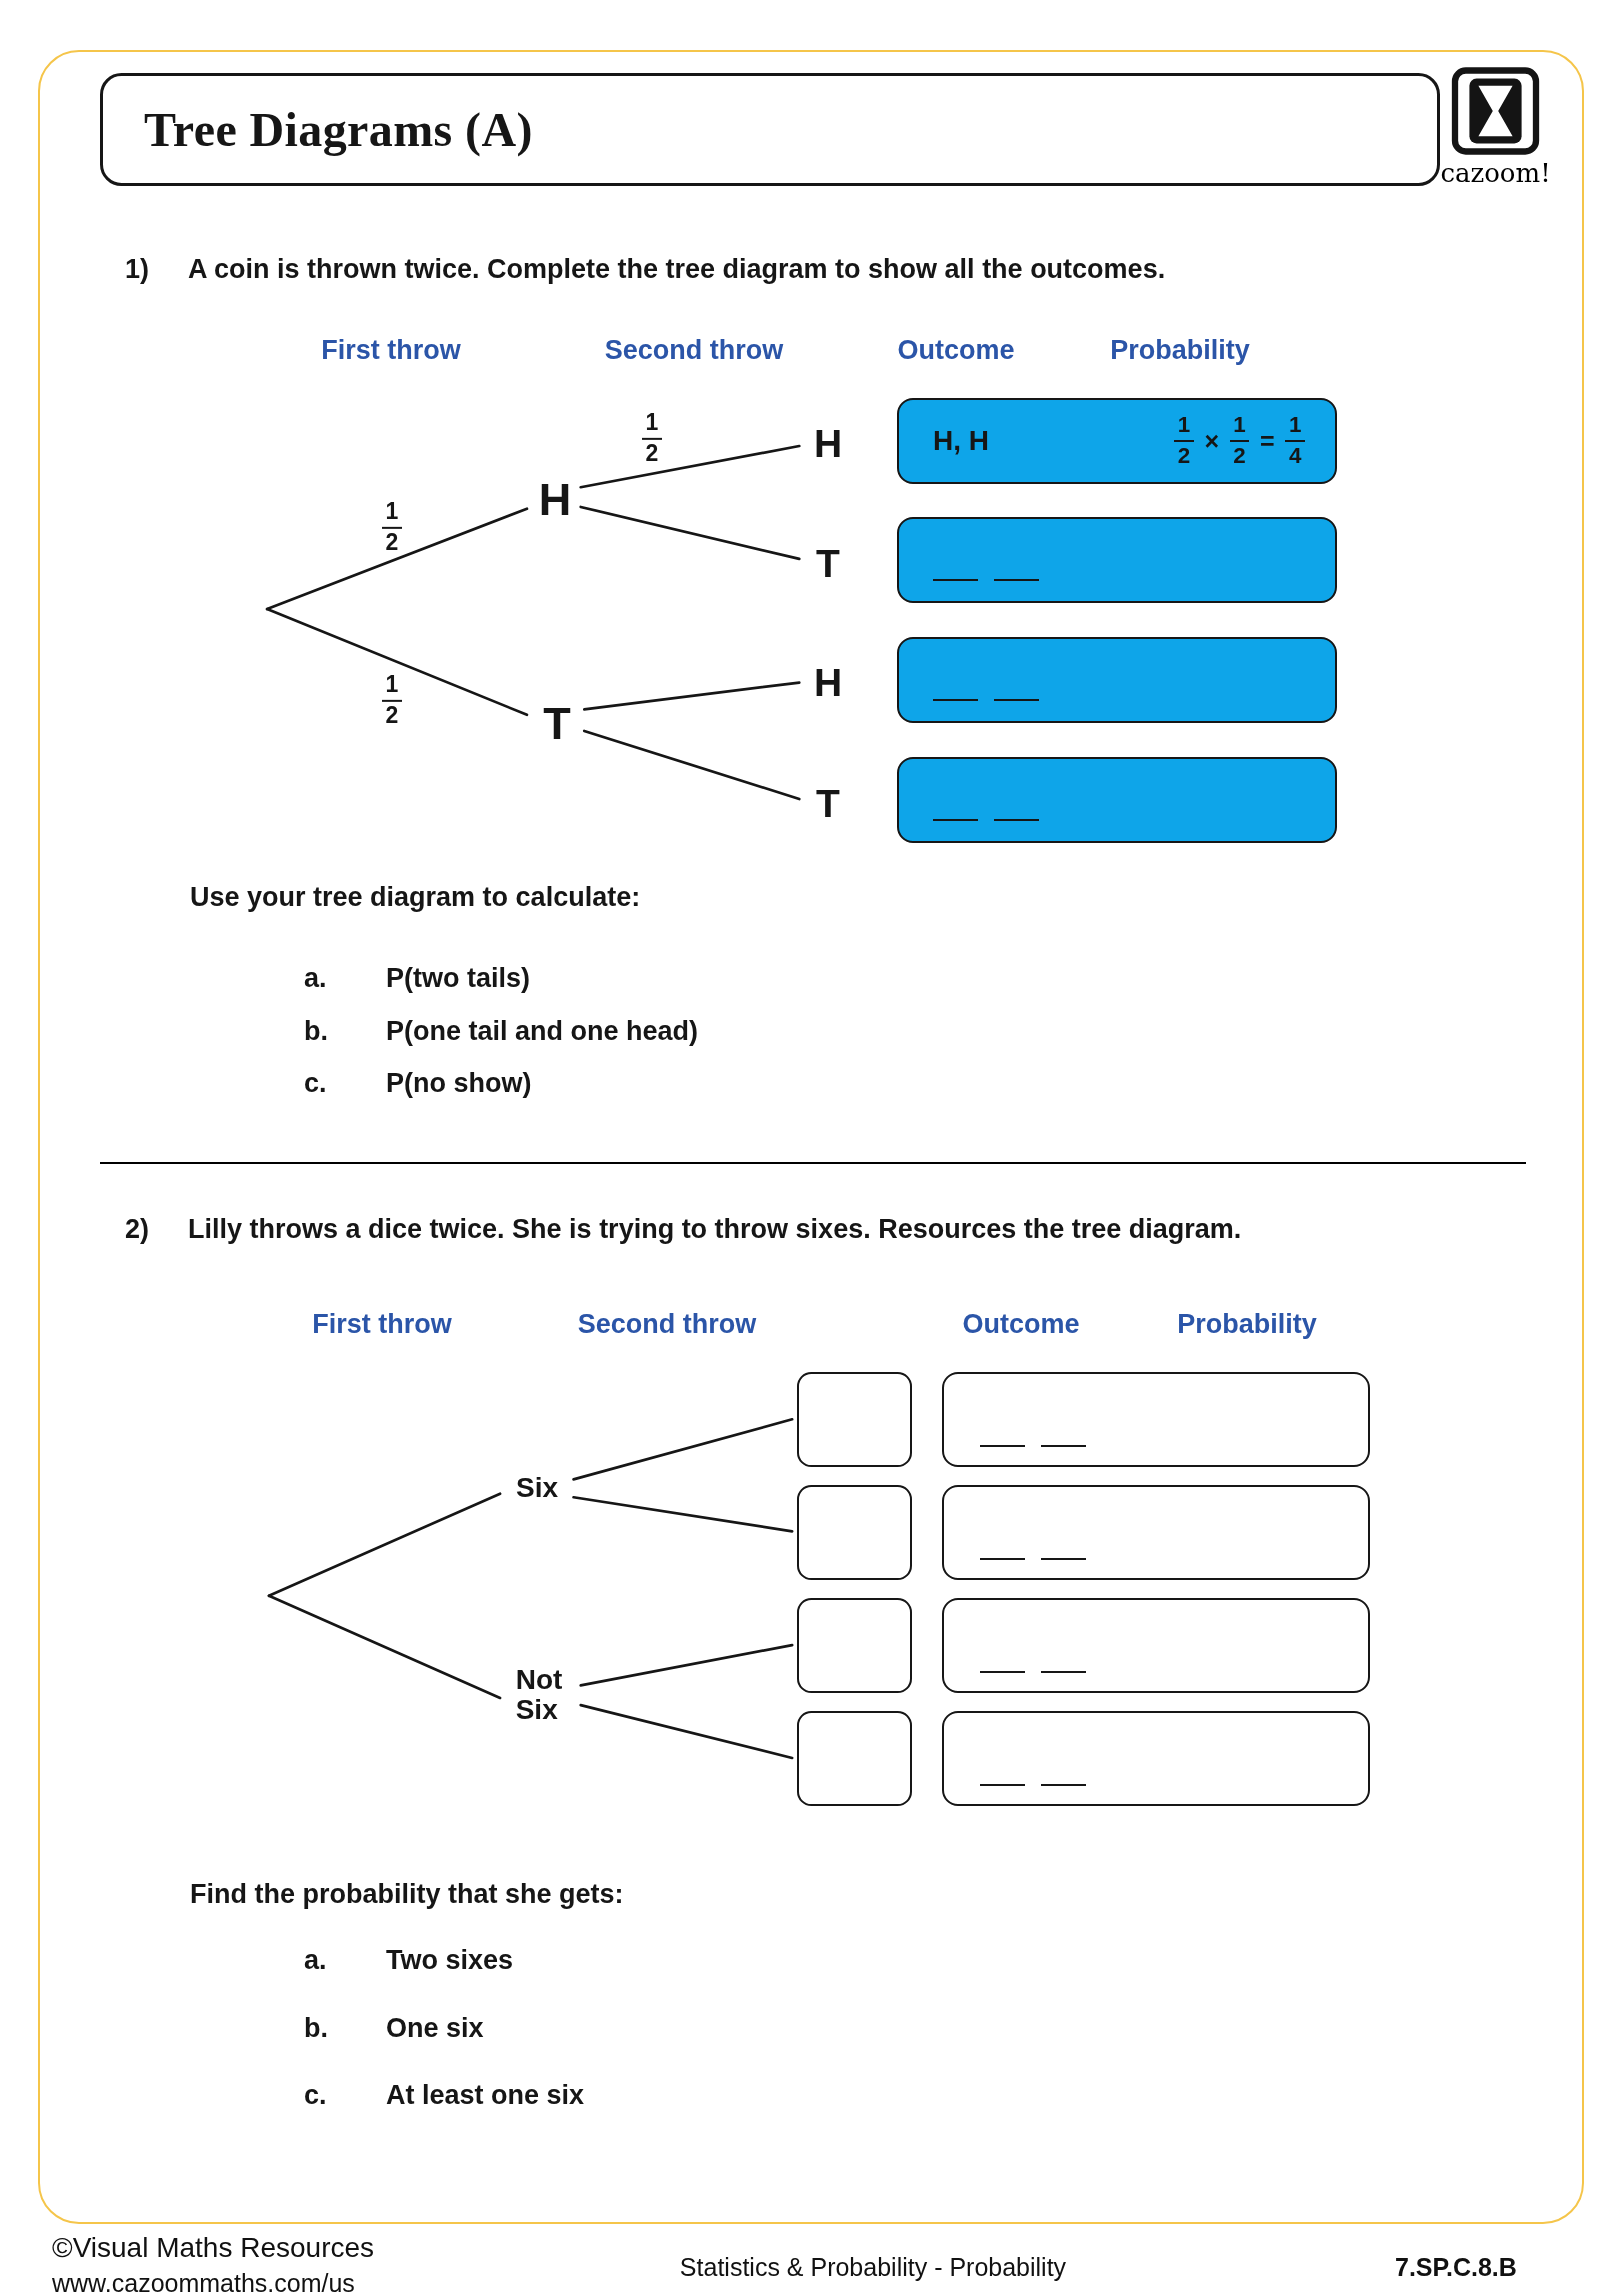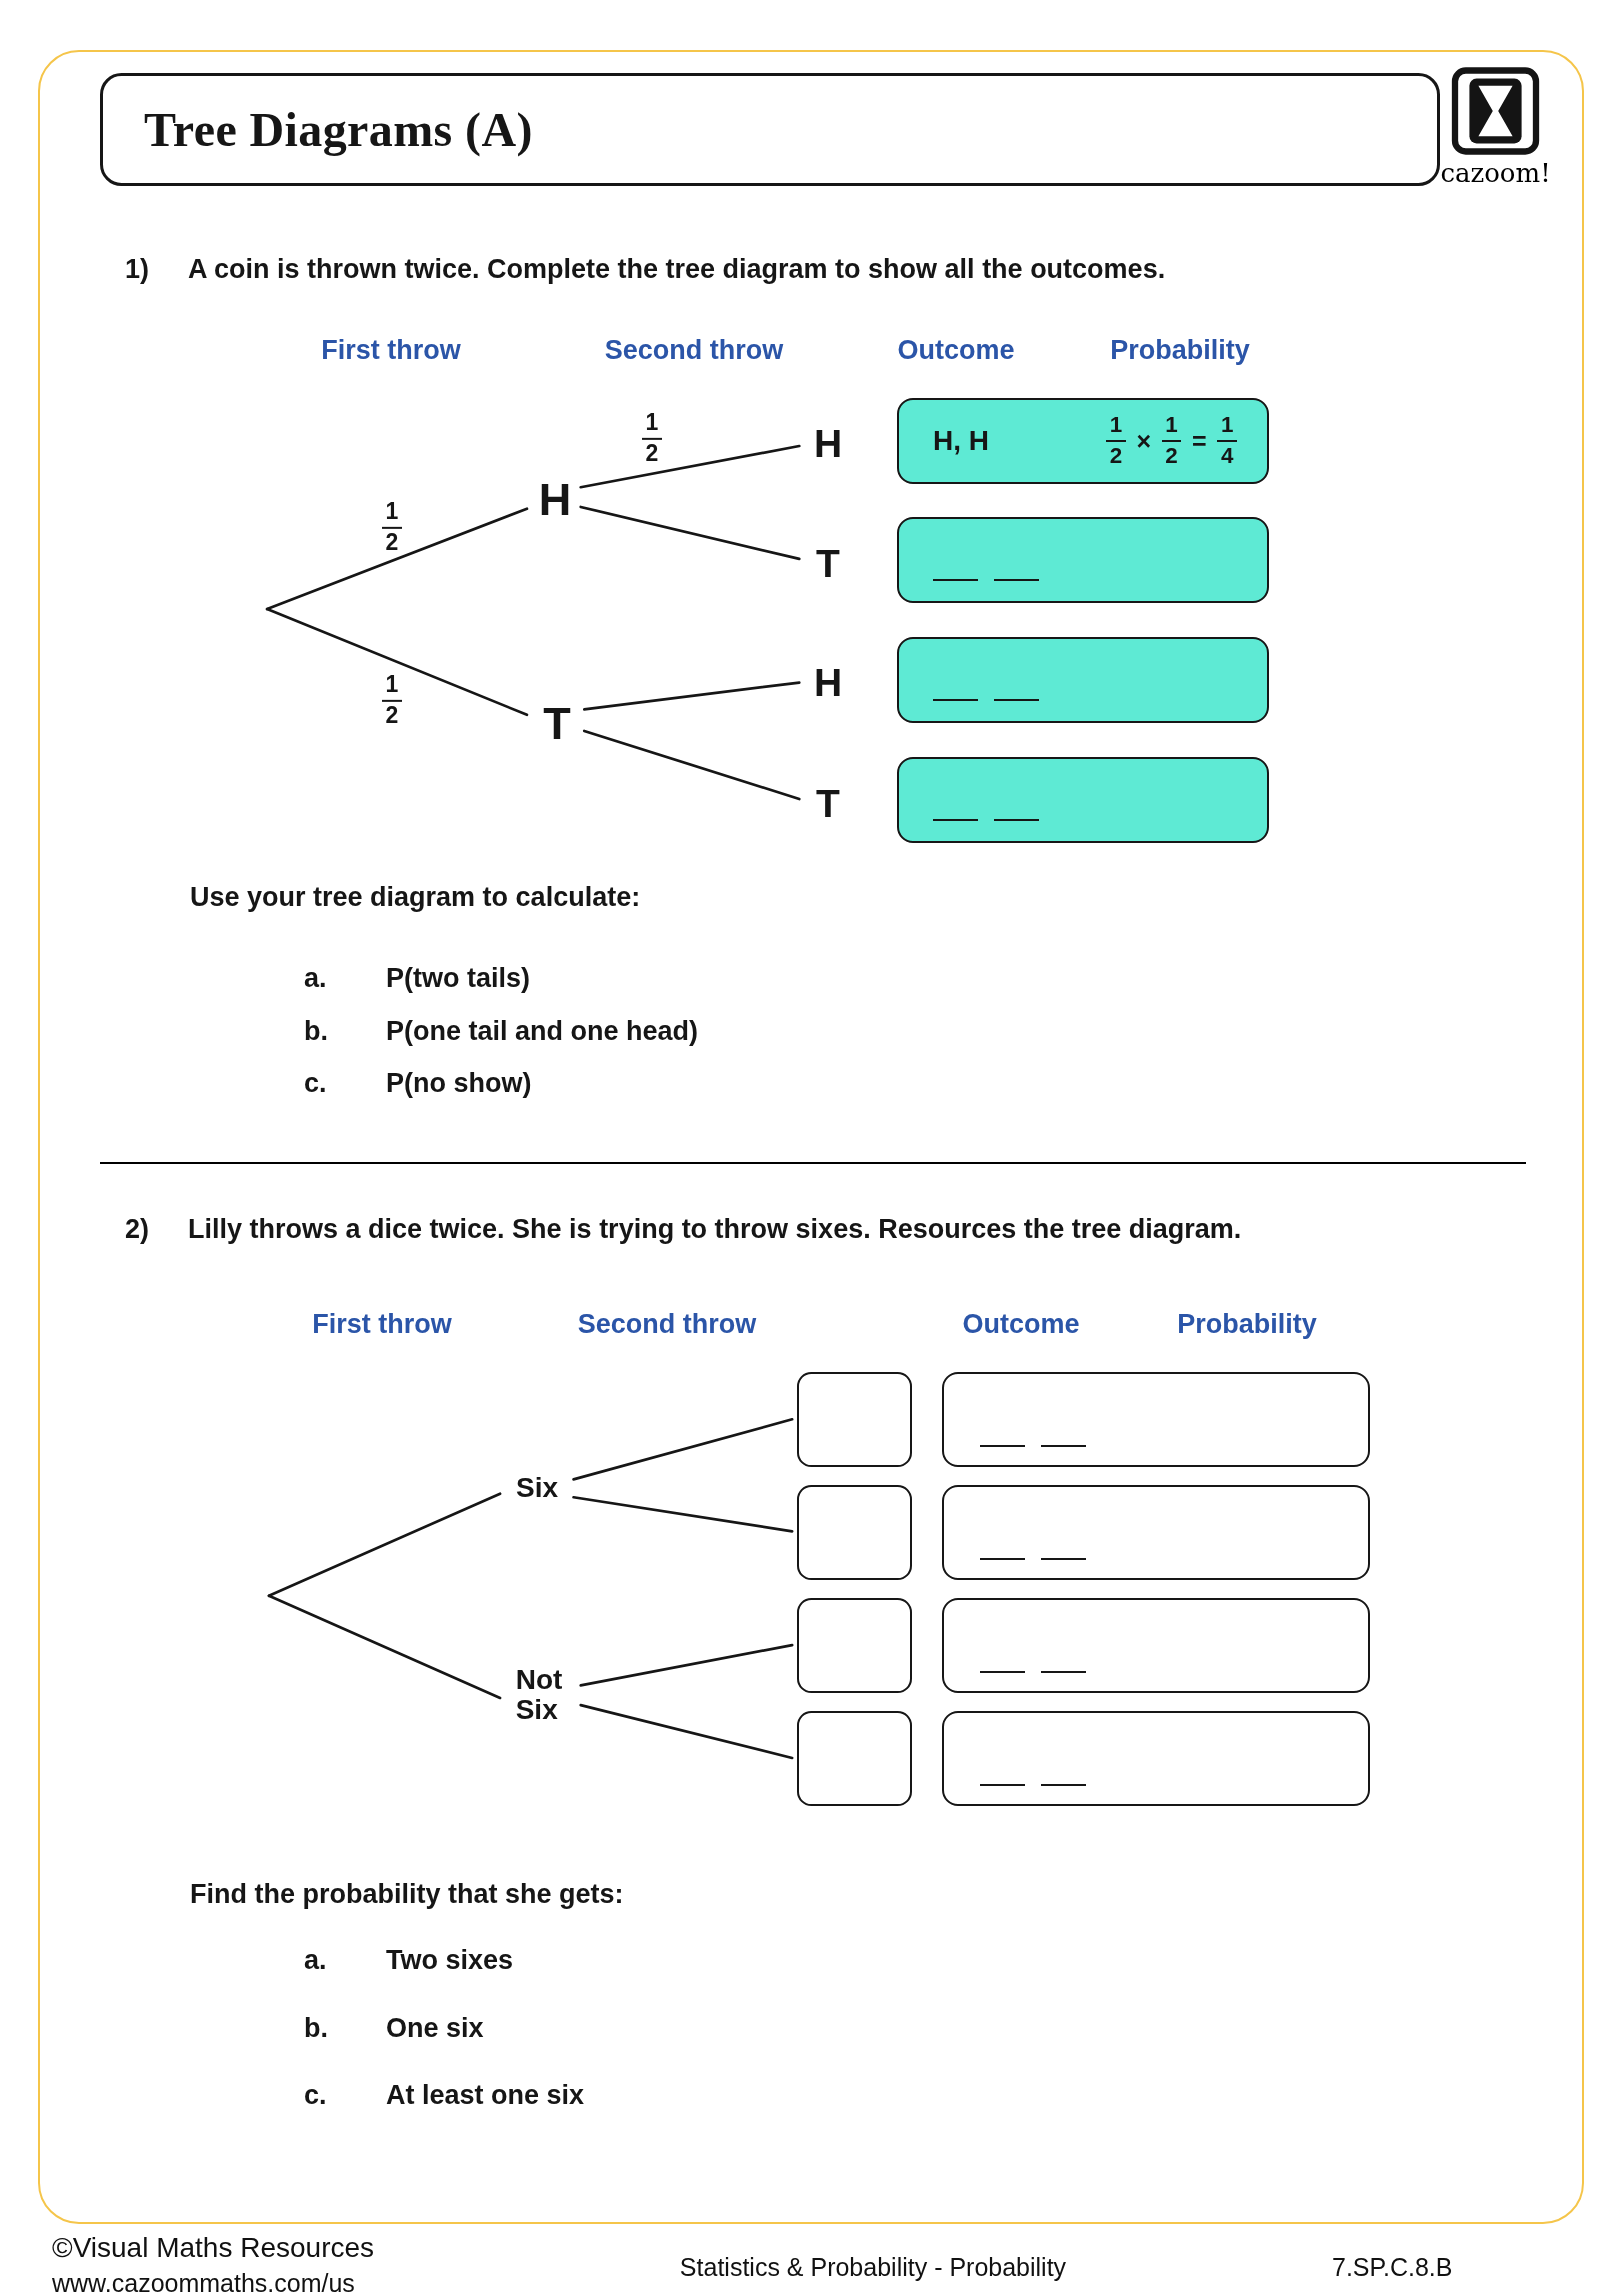"H, H" .obox { background: #5eead4 -> #0ea5e9; width: 372px -> 440px }
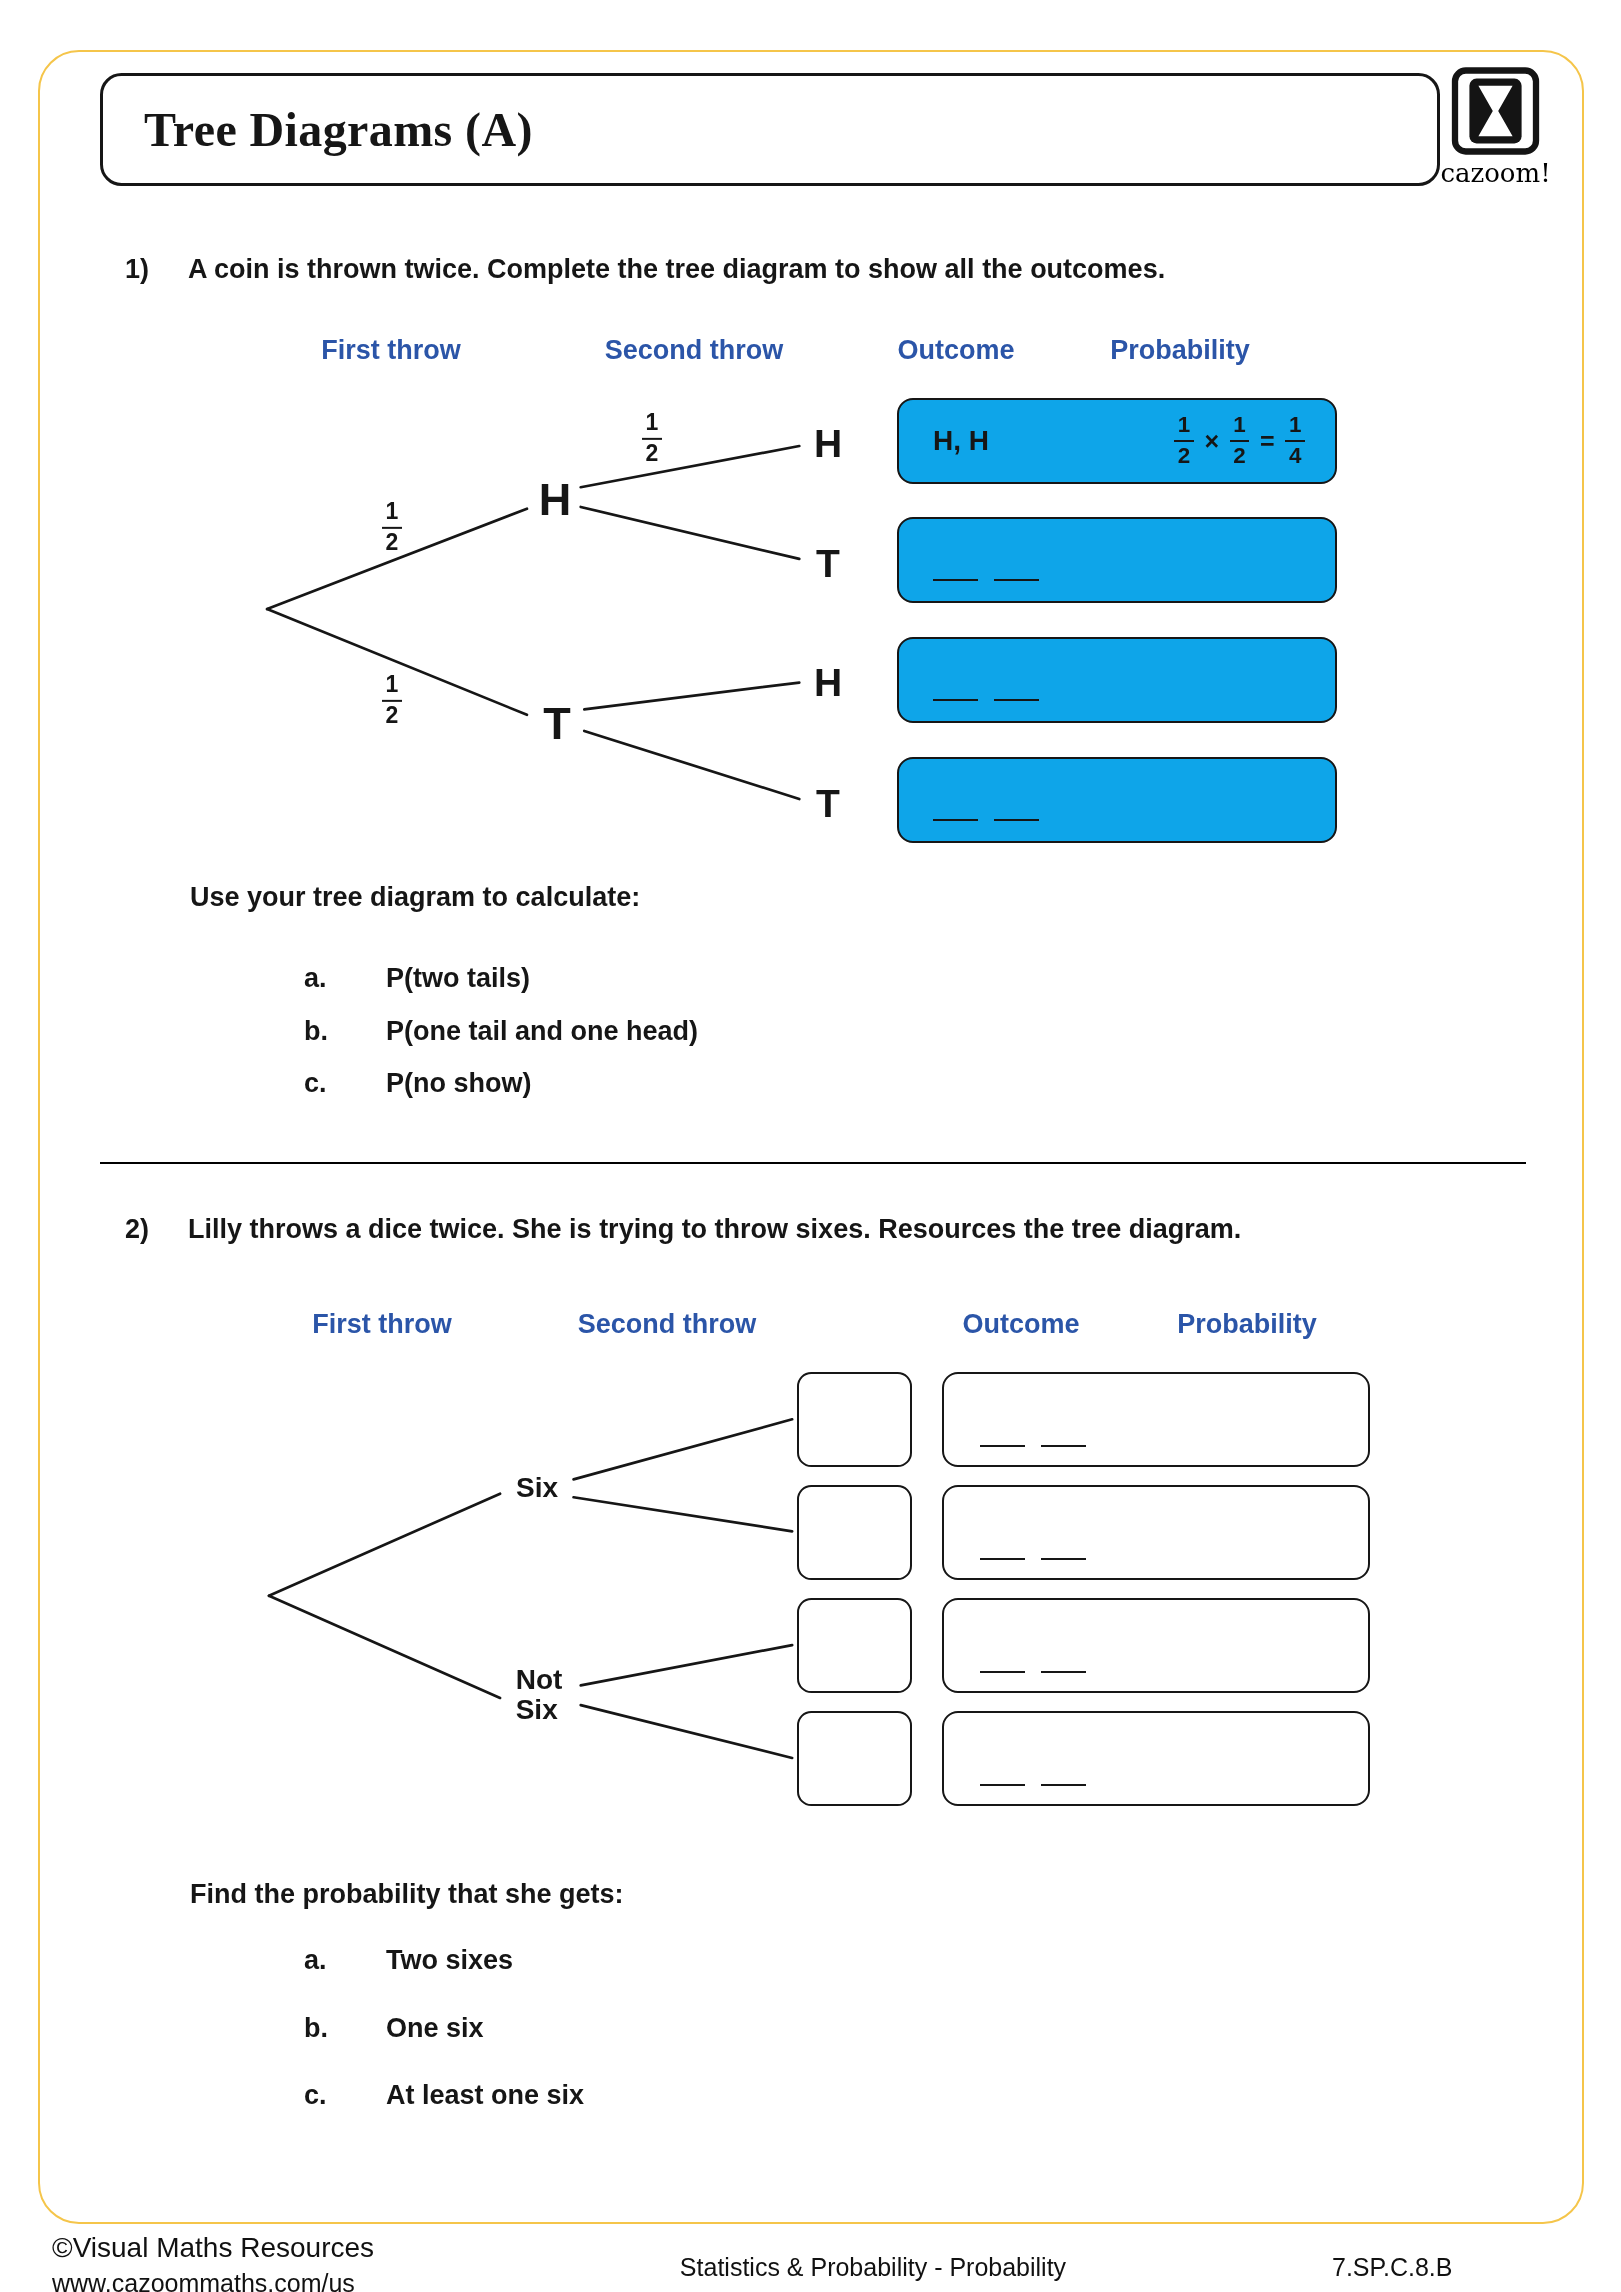"7.SP.C.8.B" div.f-code { font-weight: none -> bold; left: 1332px -> 1395px }
